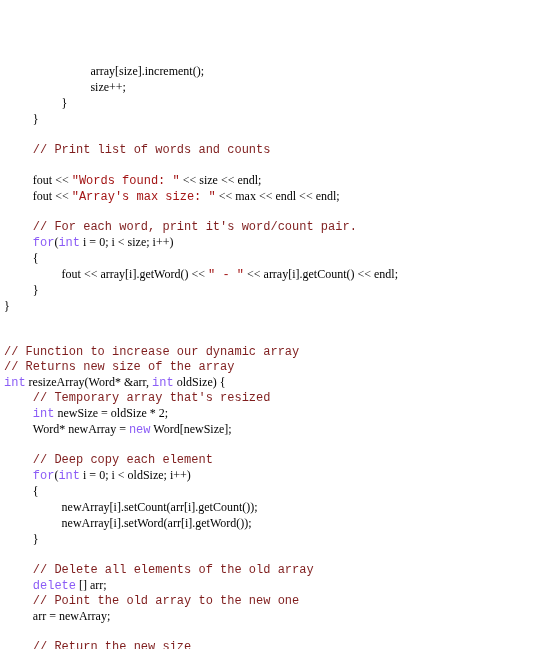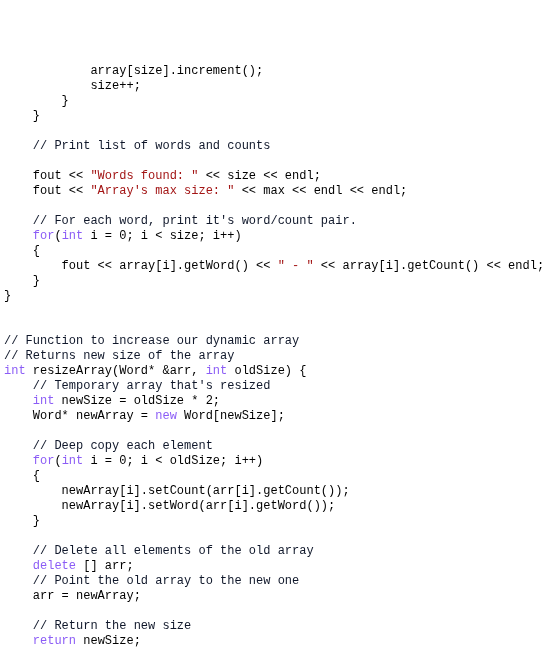"array[size].increment();" .c-text { font-family: none -> Liberation Serif, serif }
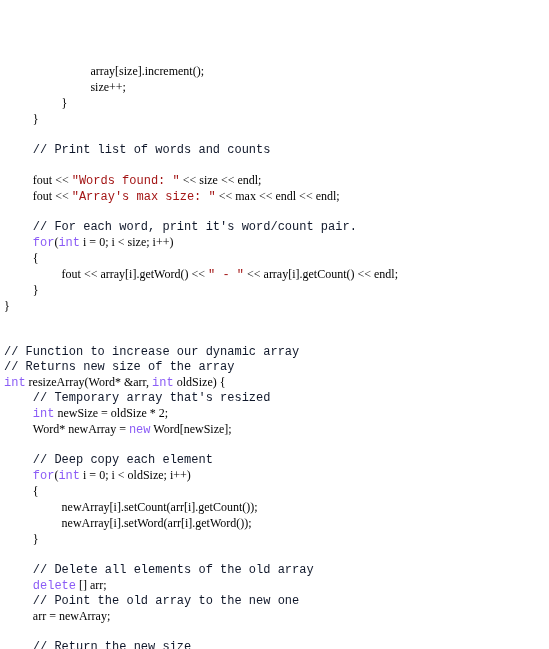"// Print list of words" .c-com { color: #0f172a -> #7f1d1d }
